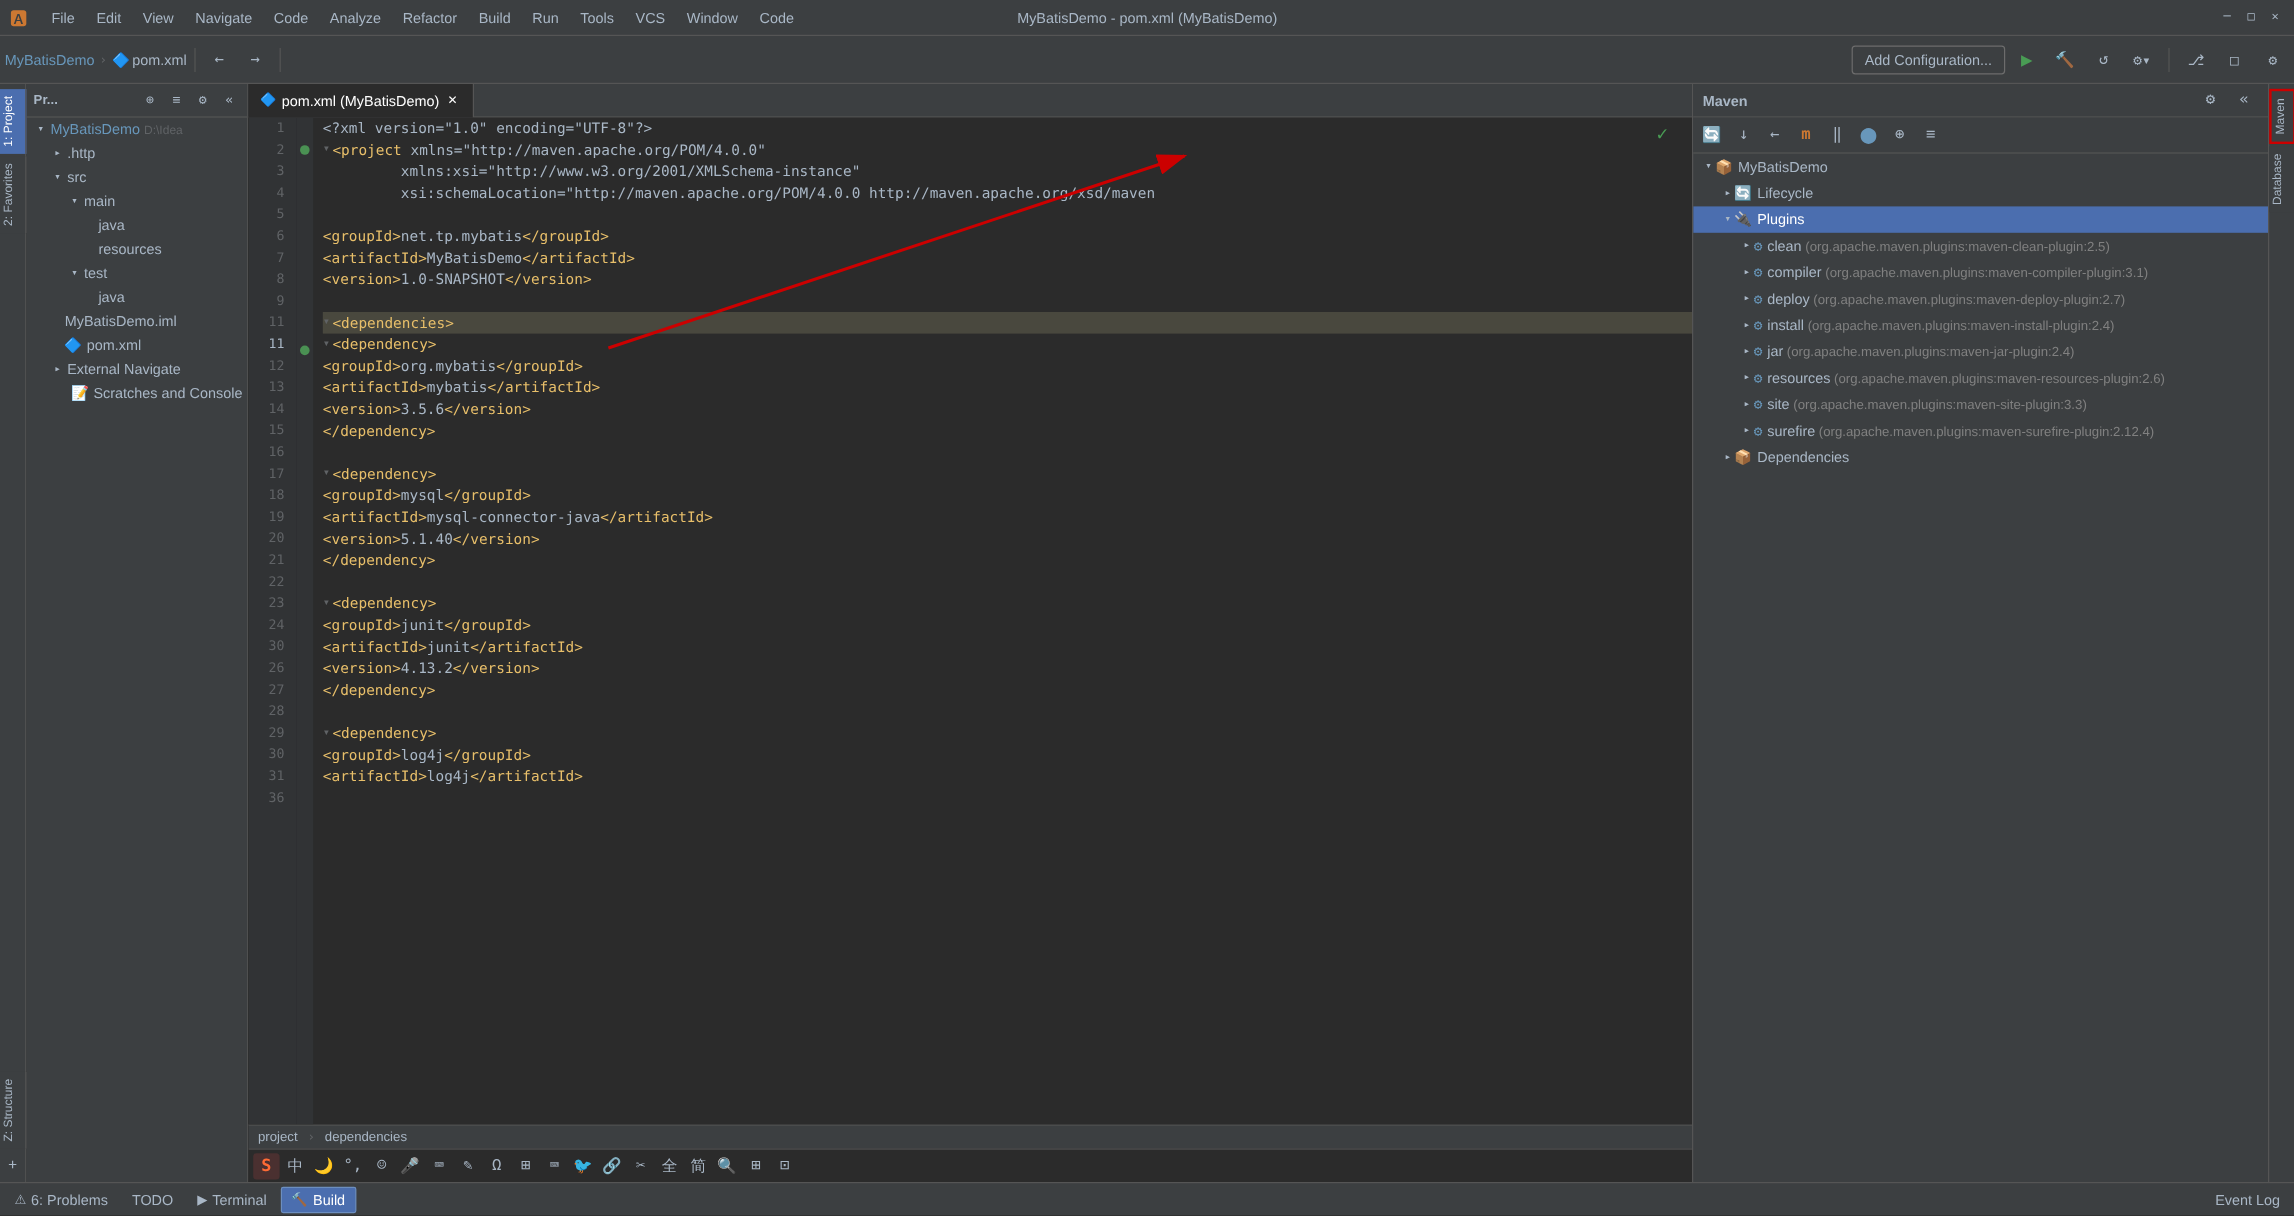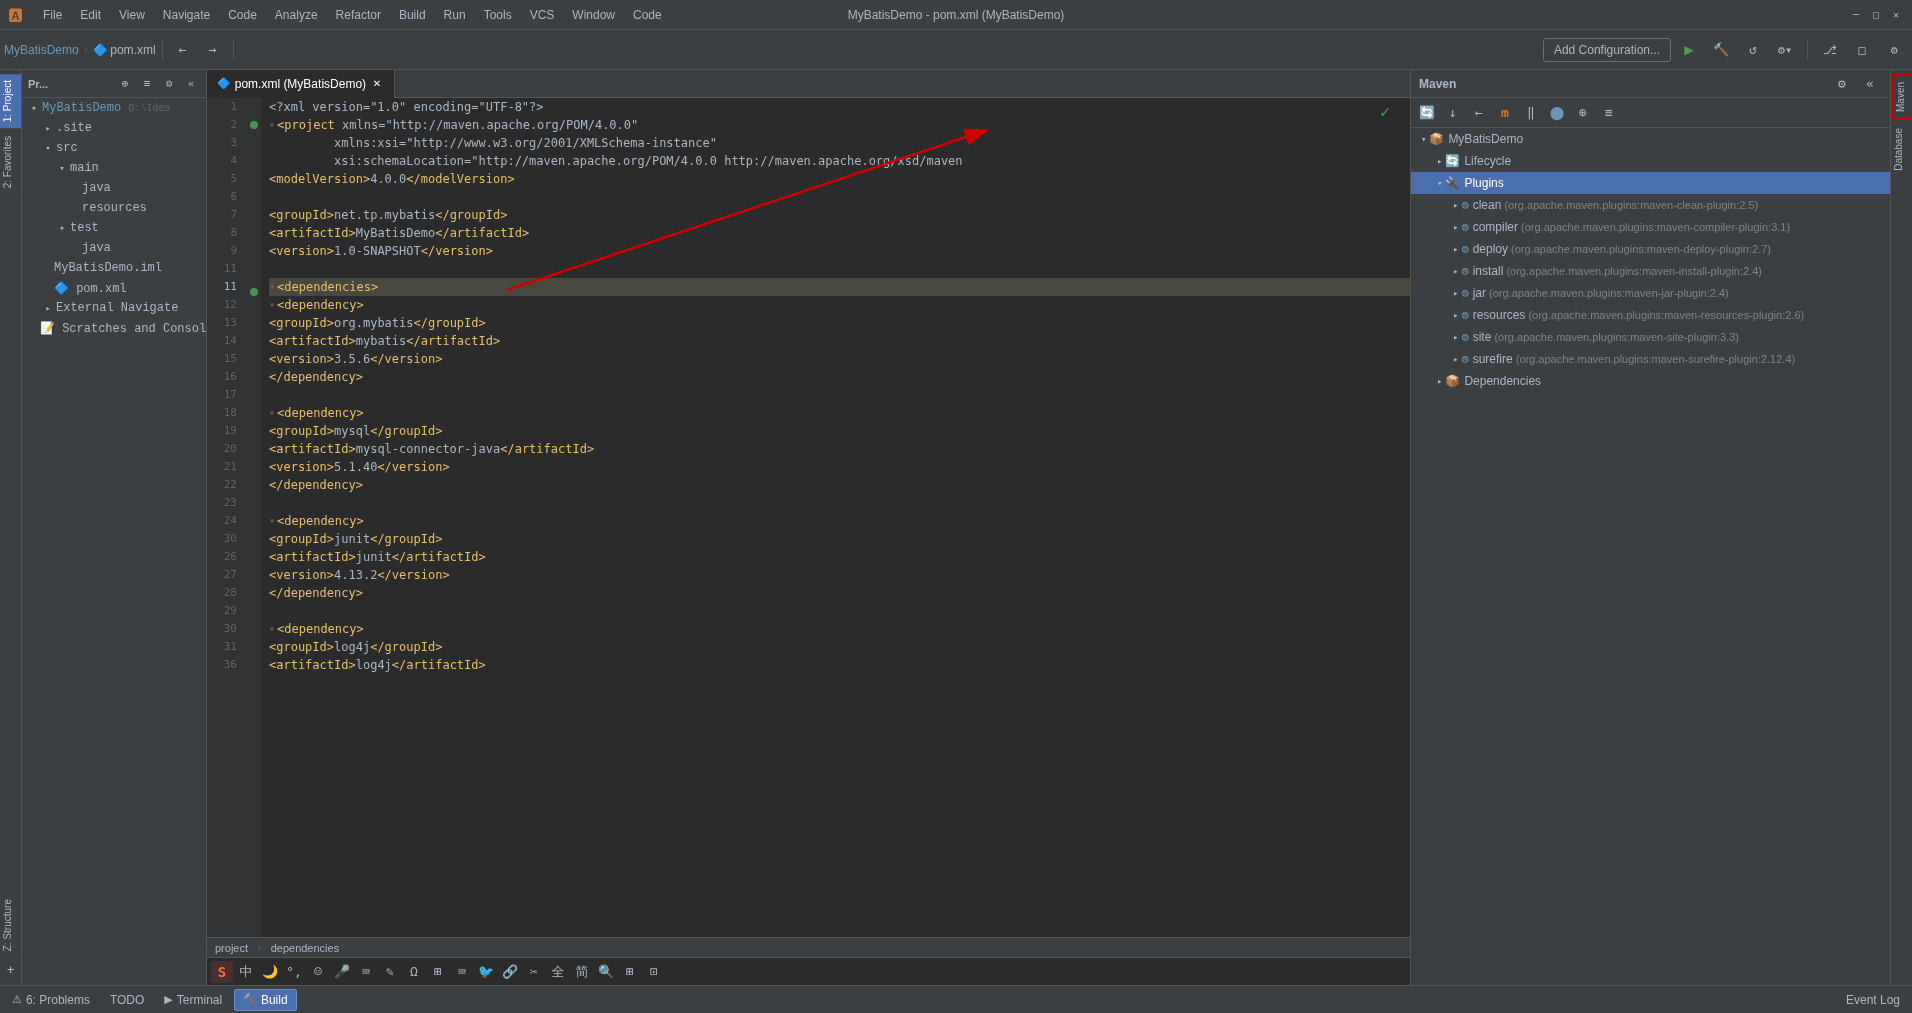"MyBatisDemo D:\Idea" .tree-label { font-family: Liberation Mono, monospace -> Liberation Sans, sans-serif }
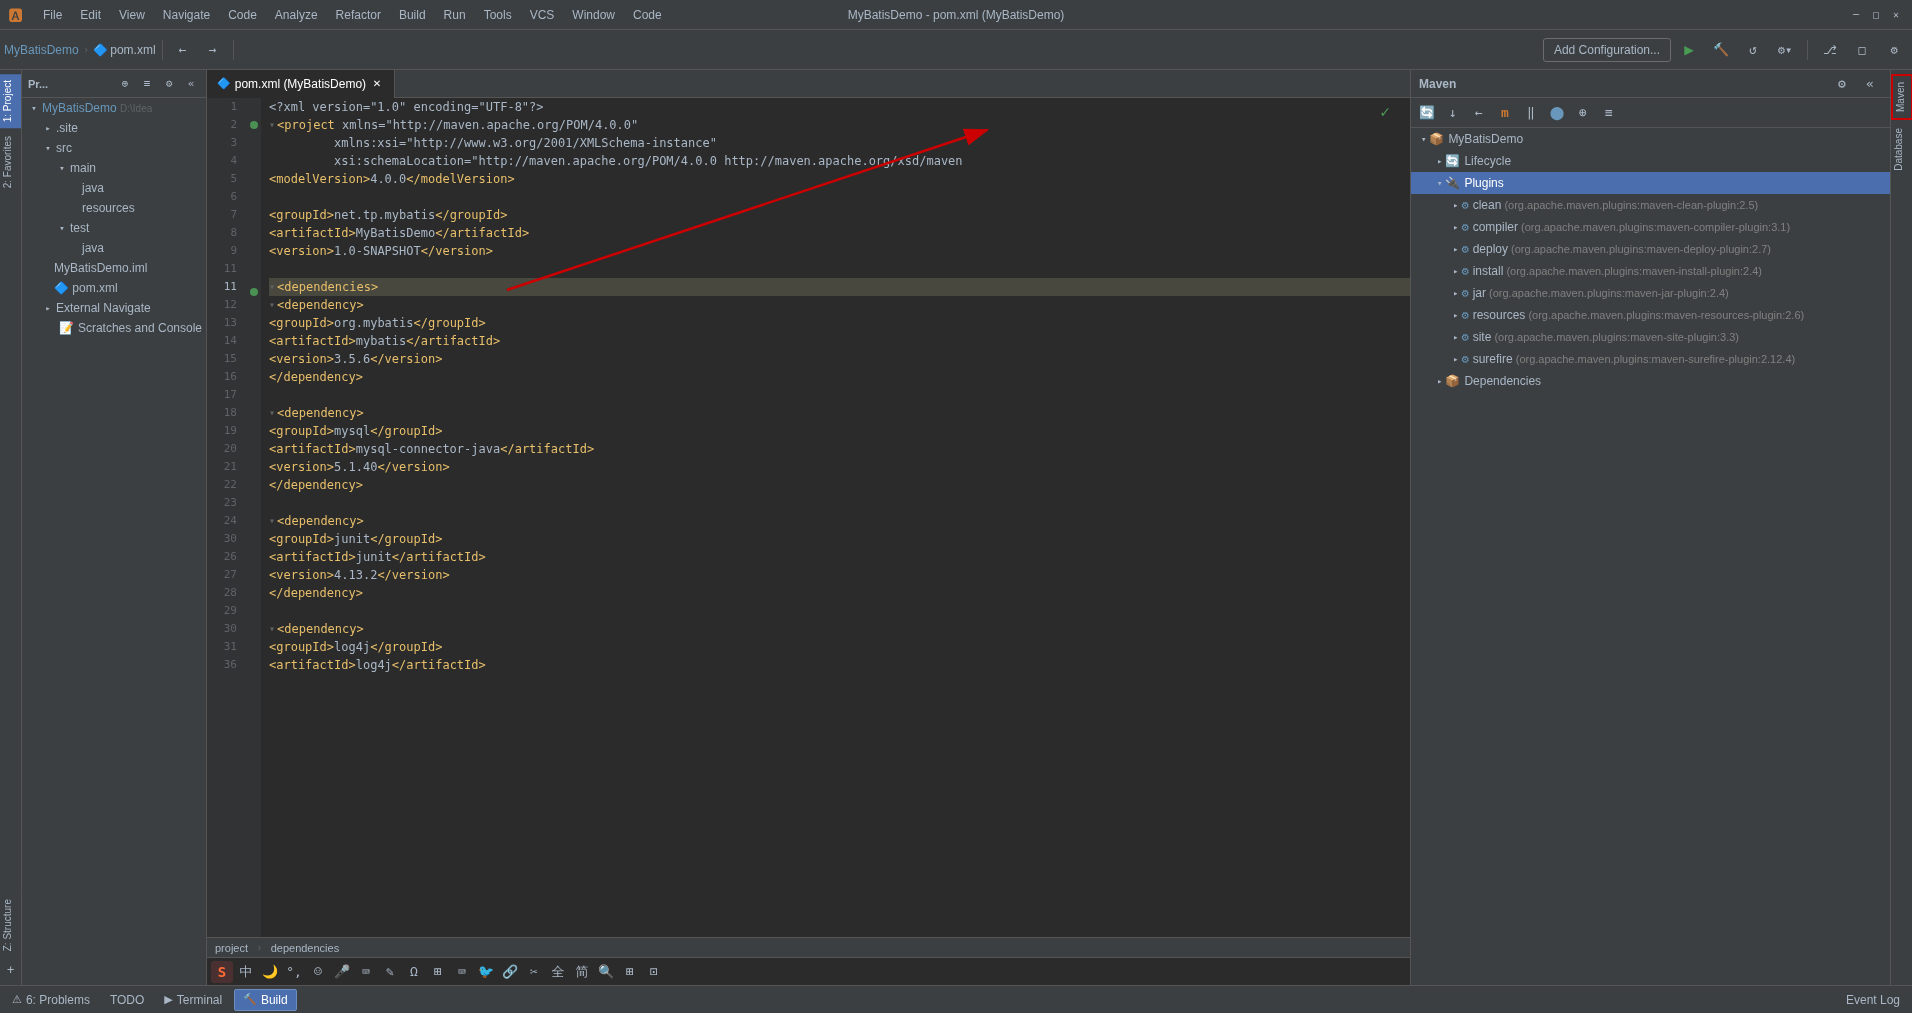".site" span.tree-label { text: .site -> .http }
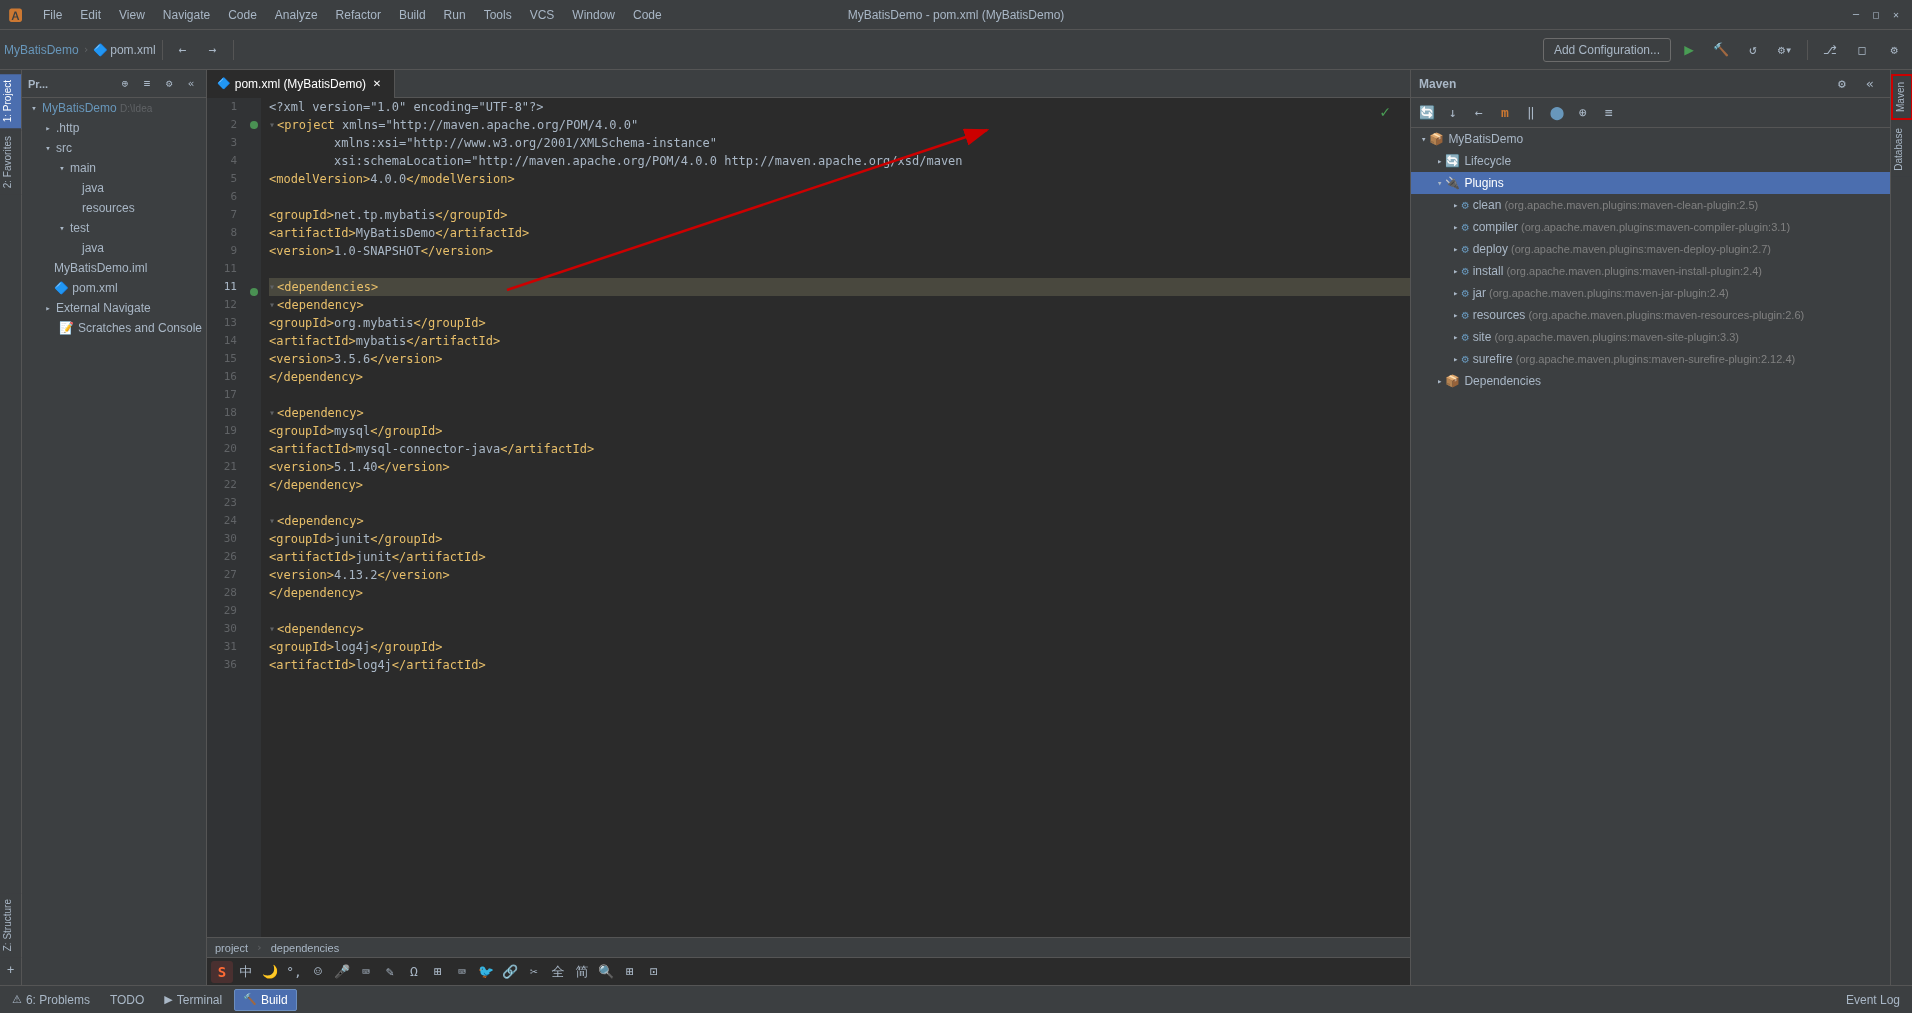"<modelVersion>" div.code-line { html: <div> <span>&lt;modelVersion&gt;</span>4.0.0<span>&lt;/modelVersion&gt;</span></div> -> none }
